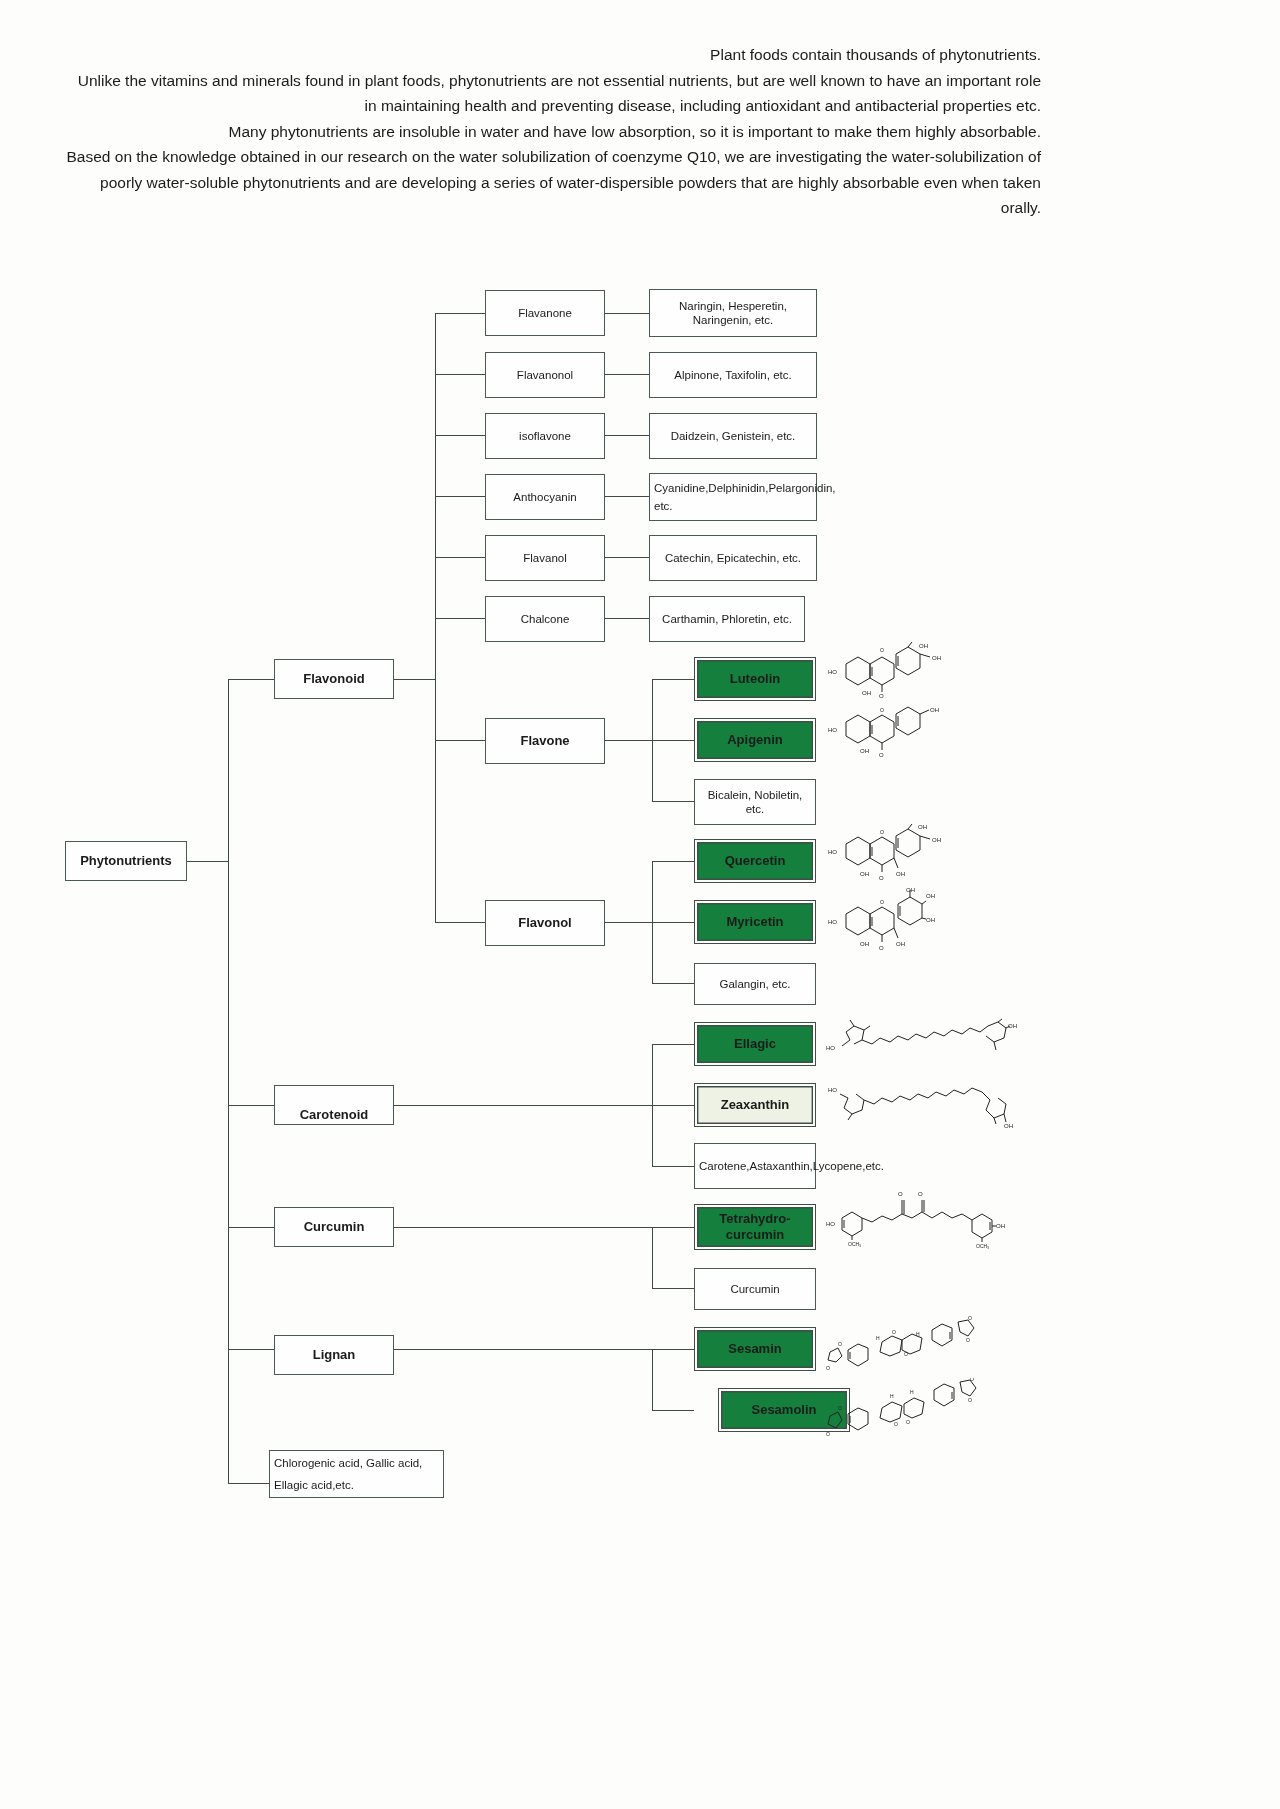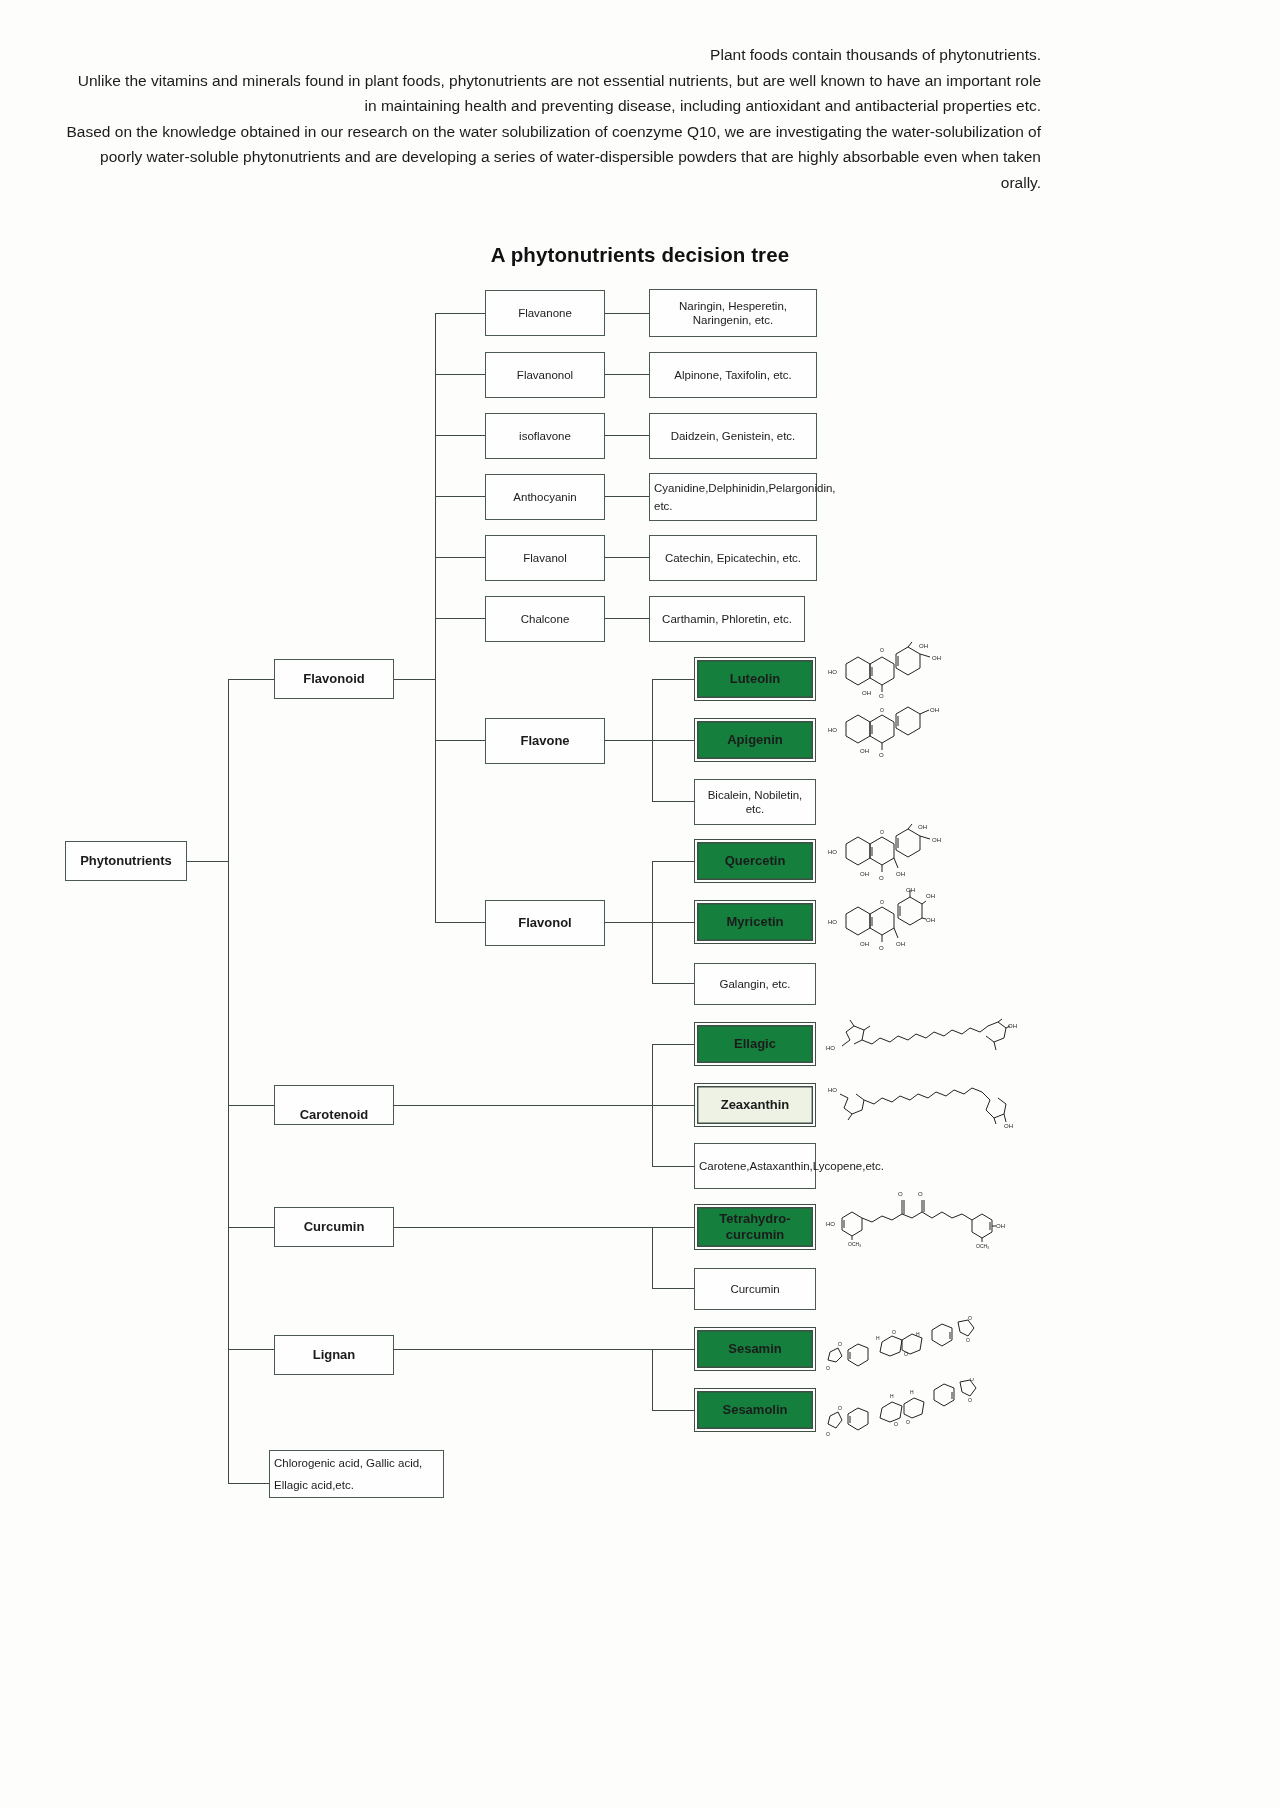"Many phytonutrients are insoluble in" p { html: none -> <p>Many phytonutrients are insoluble in water and have low absorption, so it is important to make them highly absorbable.</p> }
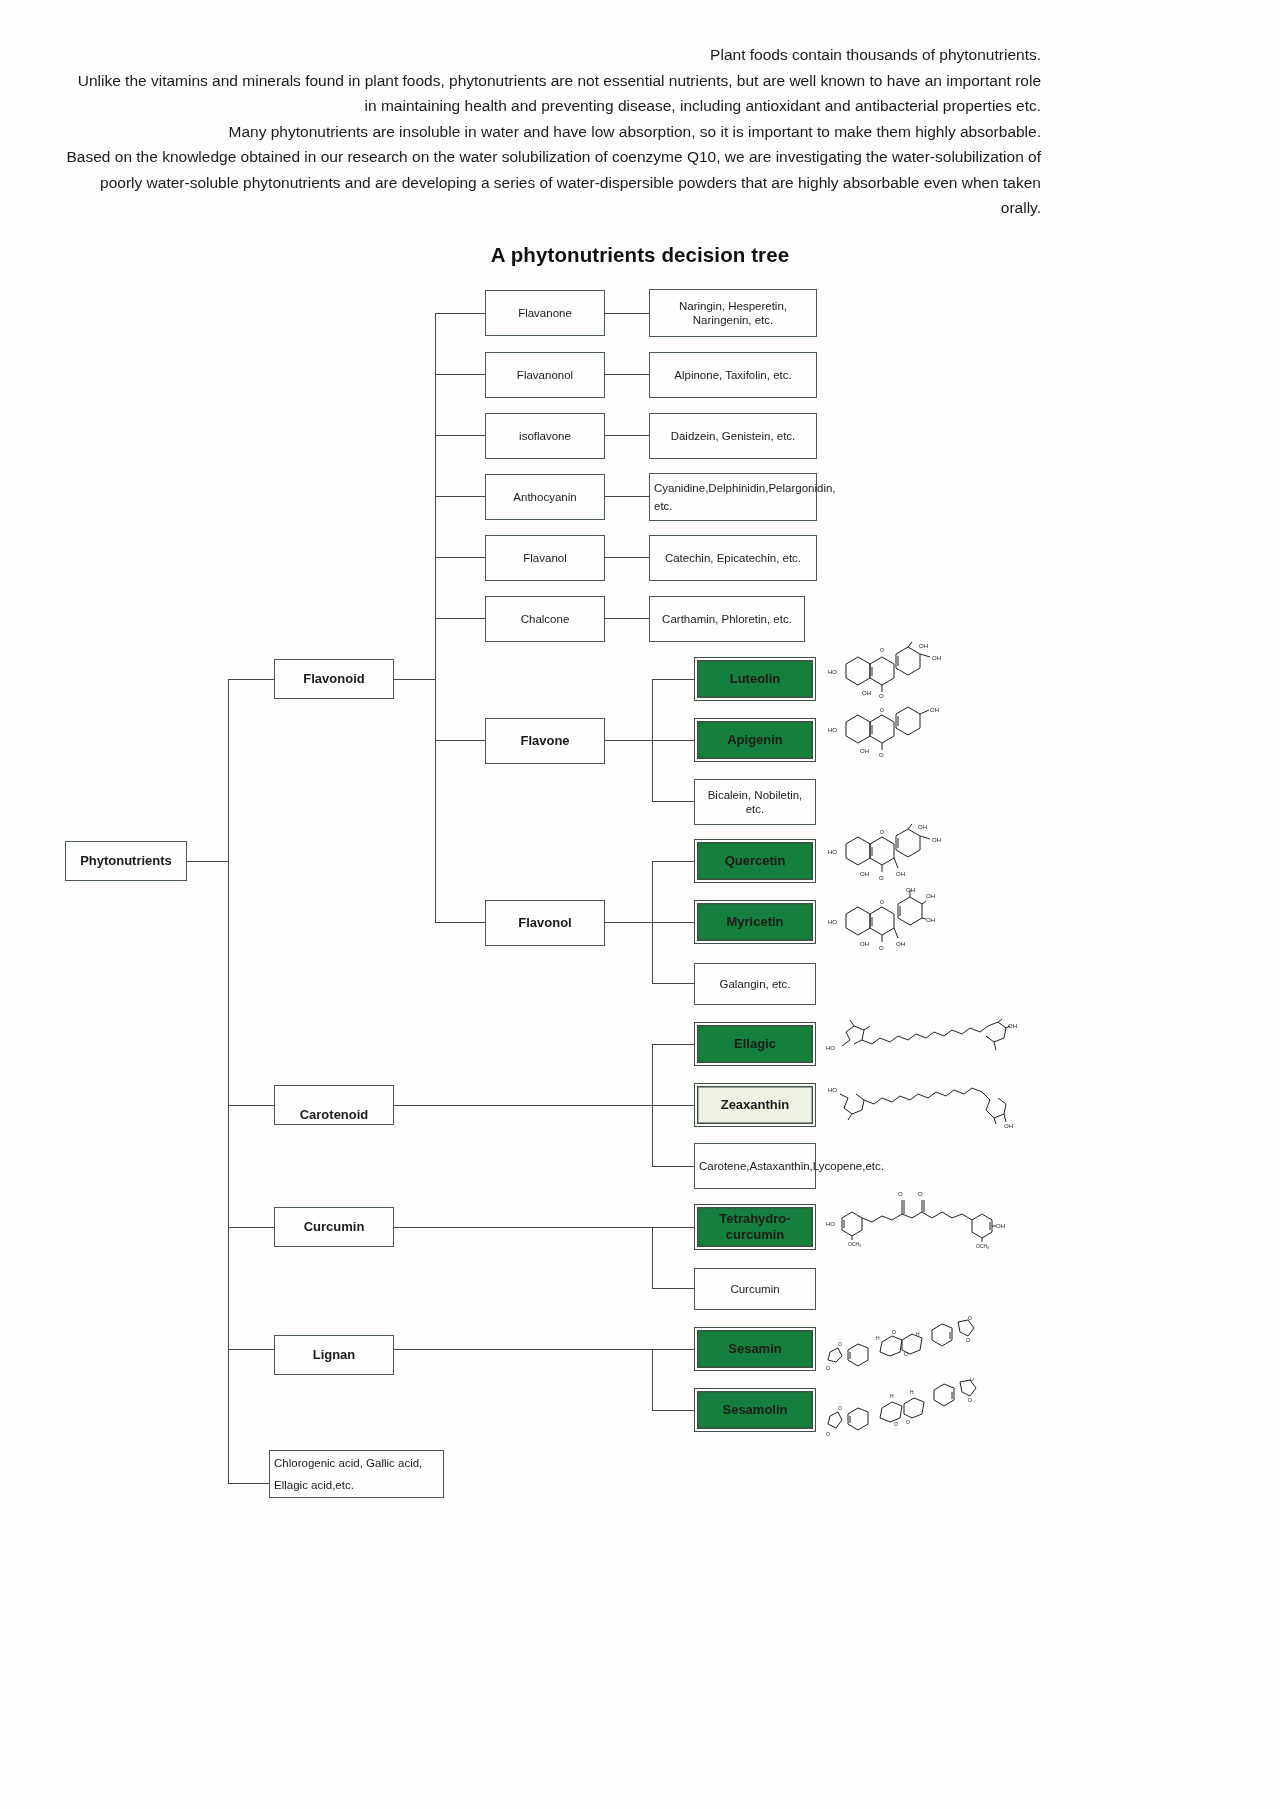"A phytonutrients decision tree" div.chart-title { html: <div> <span>A phytonutrients decision tree</span> </div> -> none }
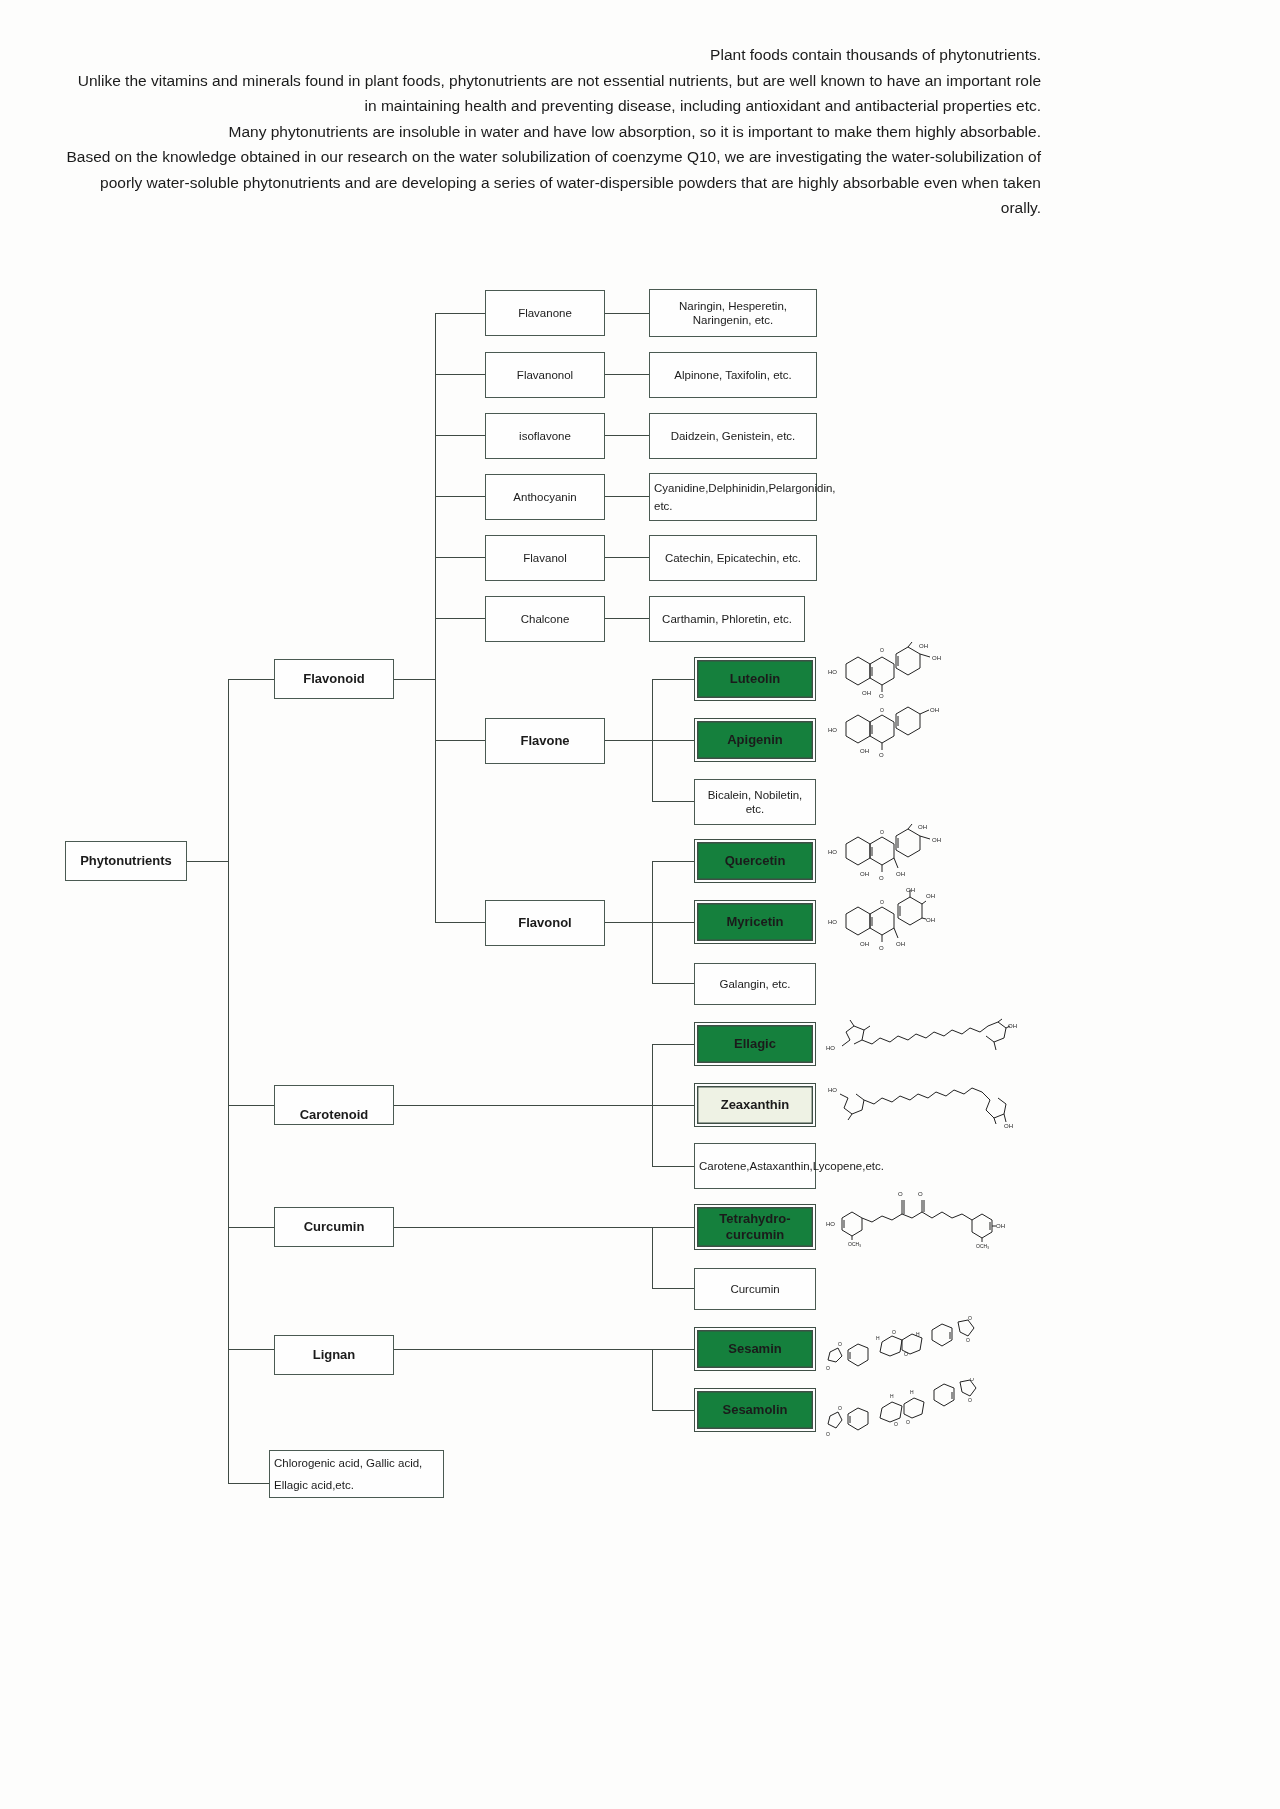"Sesamolin" div.node { left: 694px -> 718px; width: 122px -> 132px }
